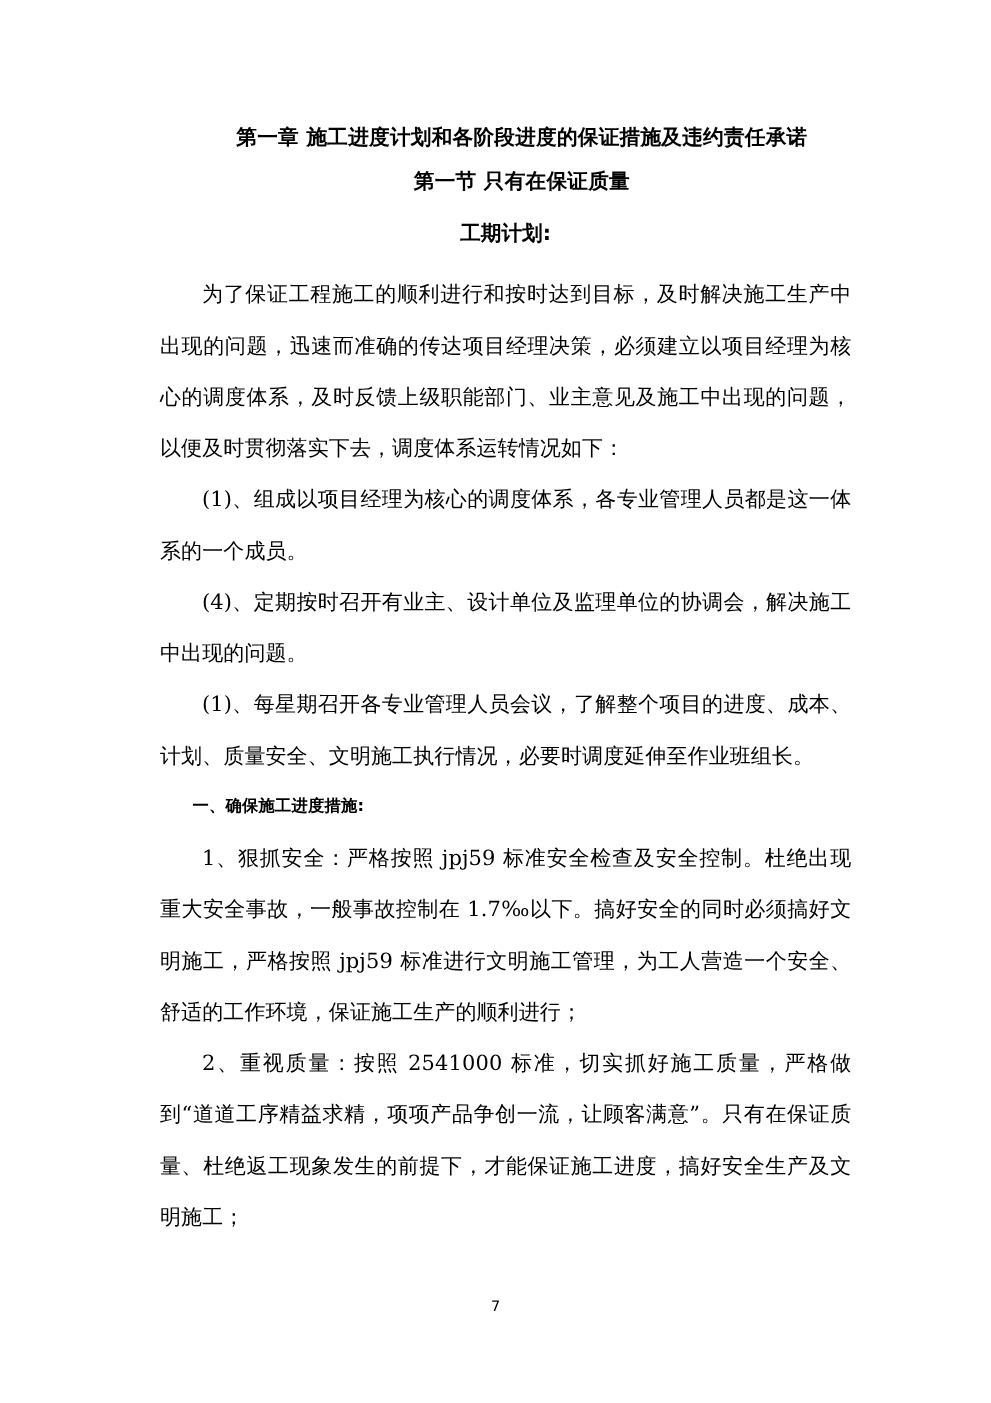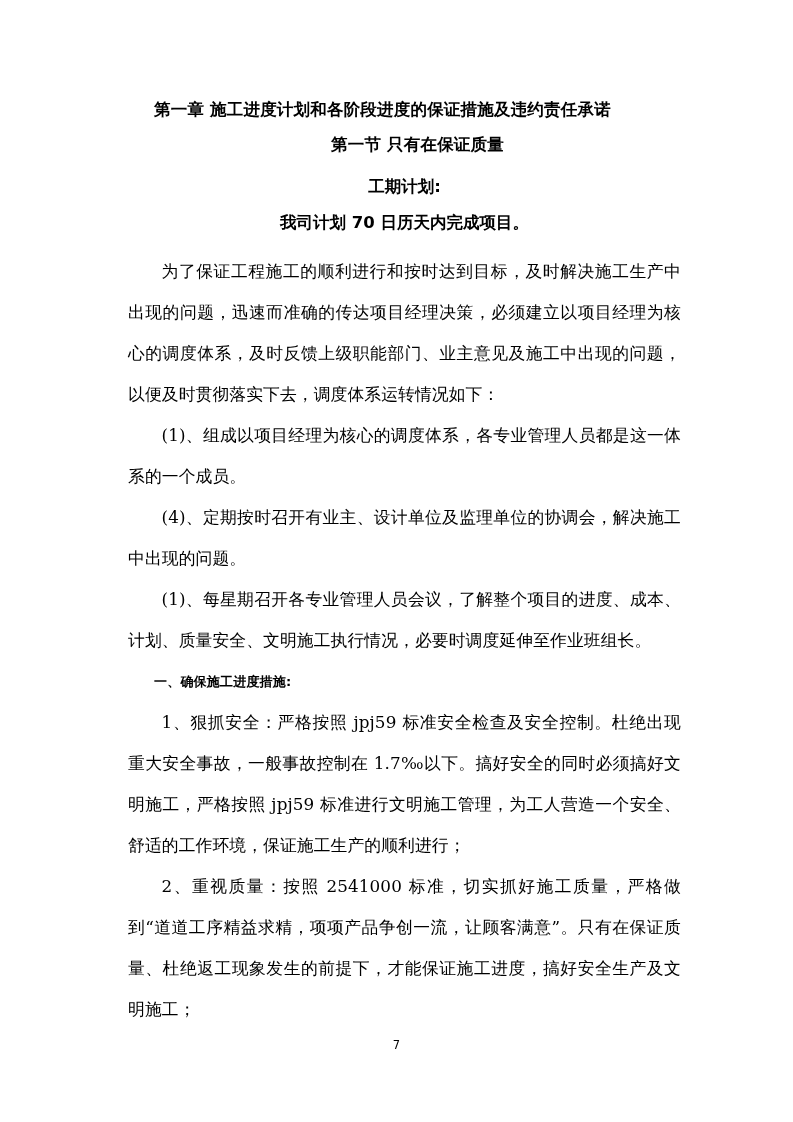"第一章 施工进度计划和各阶段进度的保证措施及违约责任承诺" .chapter-heading { text-align: none -> center }
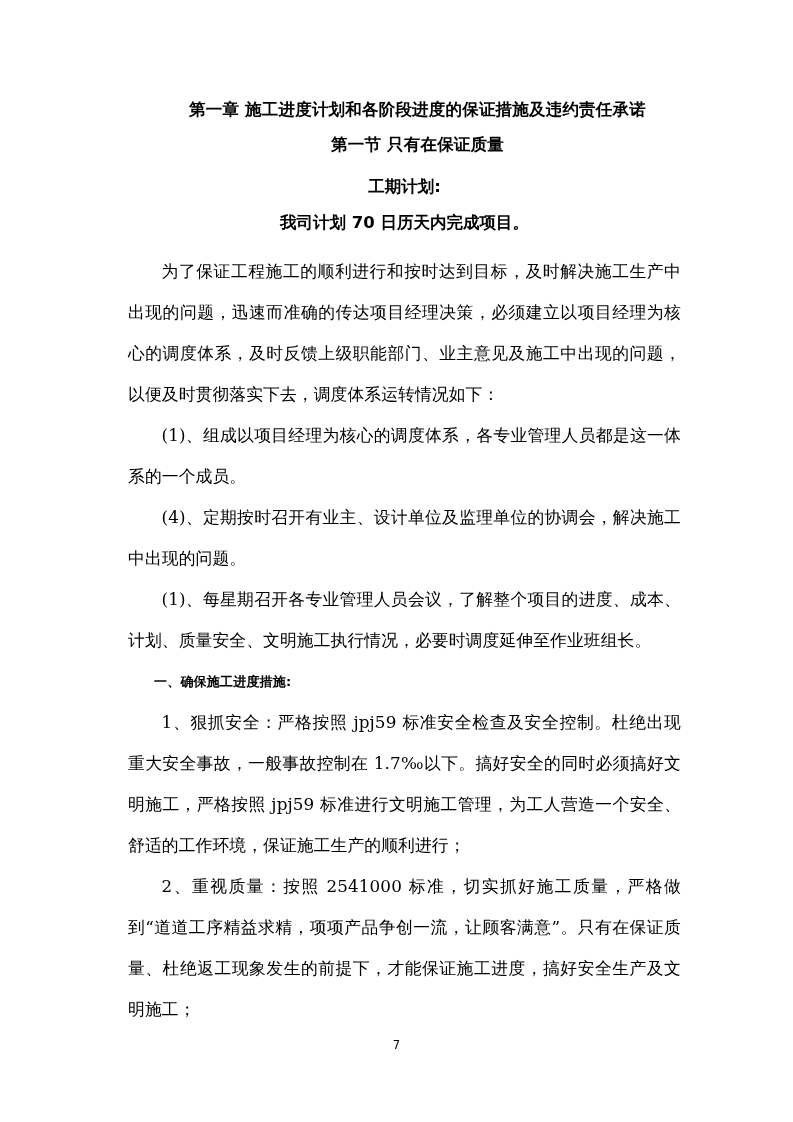"我司计划 70 日历天内完成项目。" p.lead-bold { html: <p>我司计划 70 日历天内完成项目。</p> -> none }
